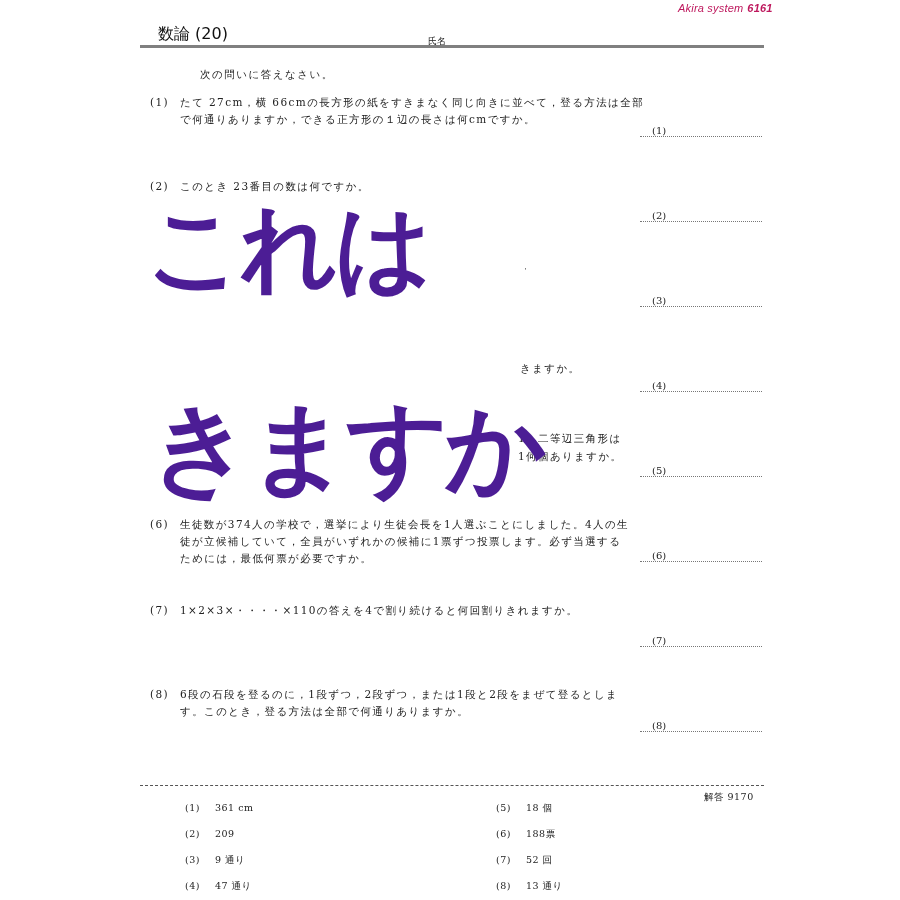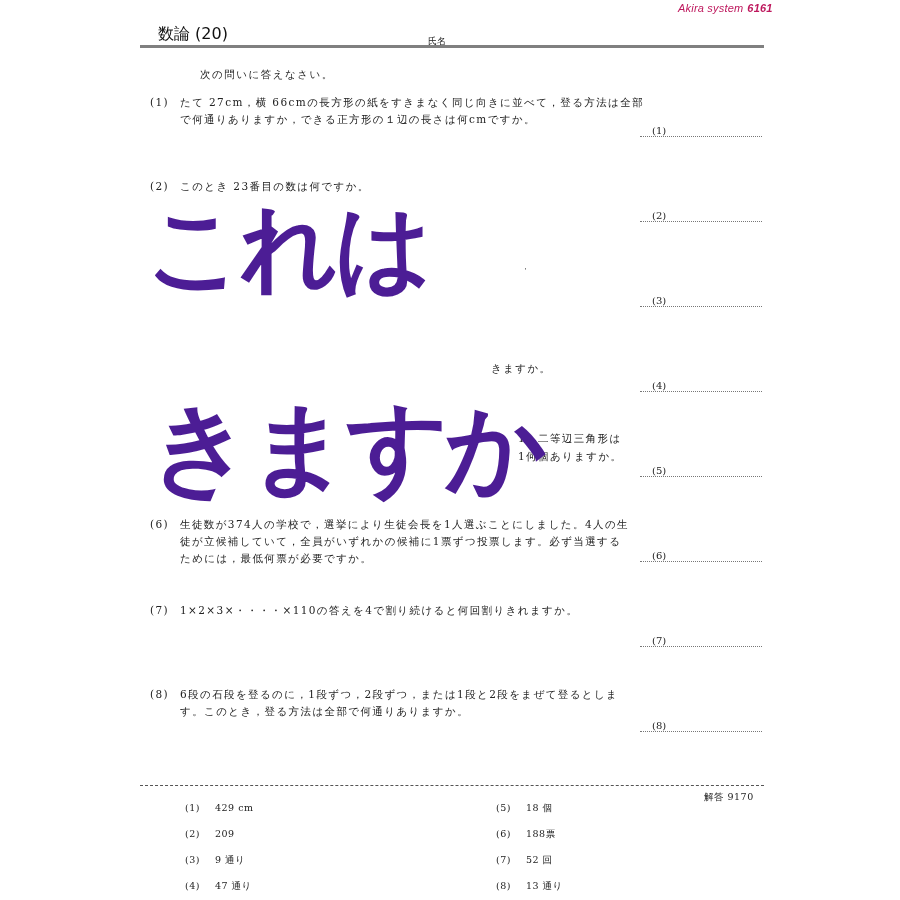"きますか。" div.frag { left: 491px -> 520px }
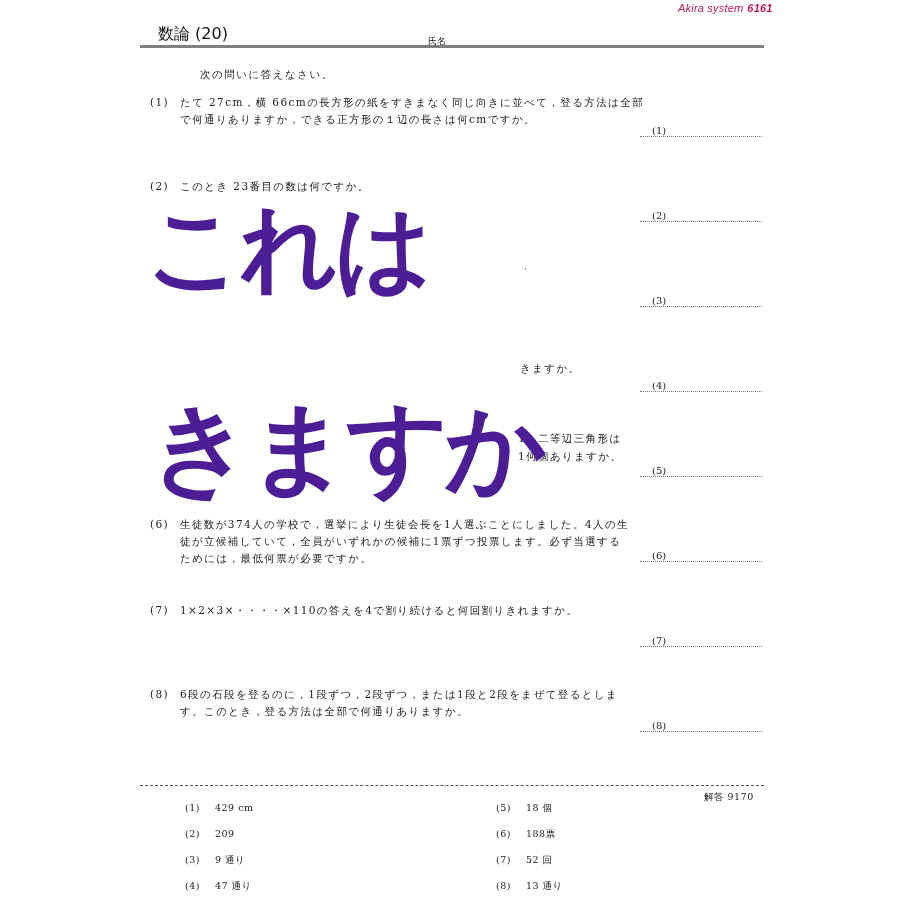"429 cm" span { text: 429 -> 361 }
